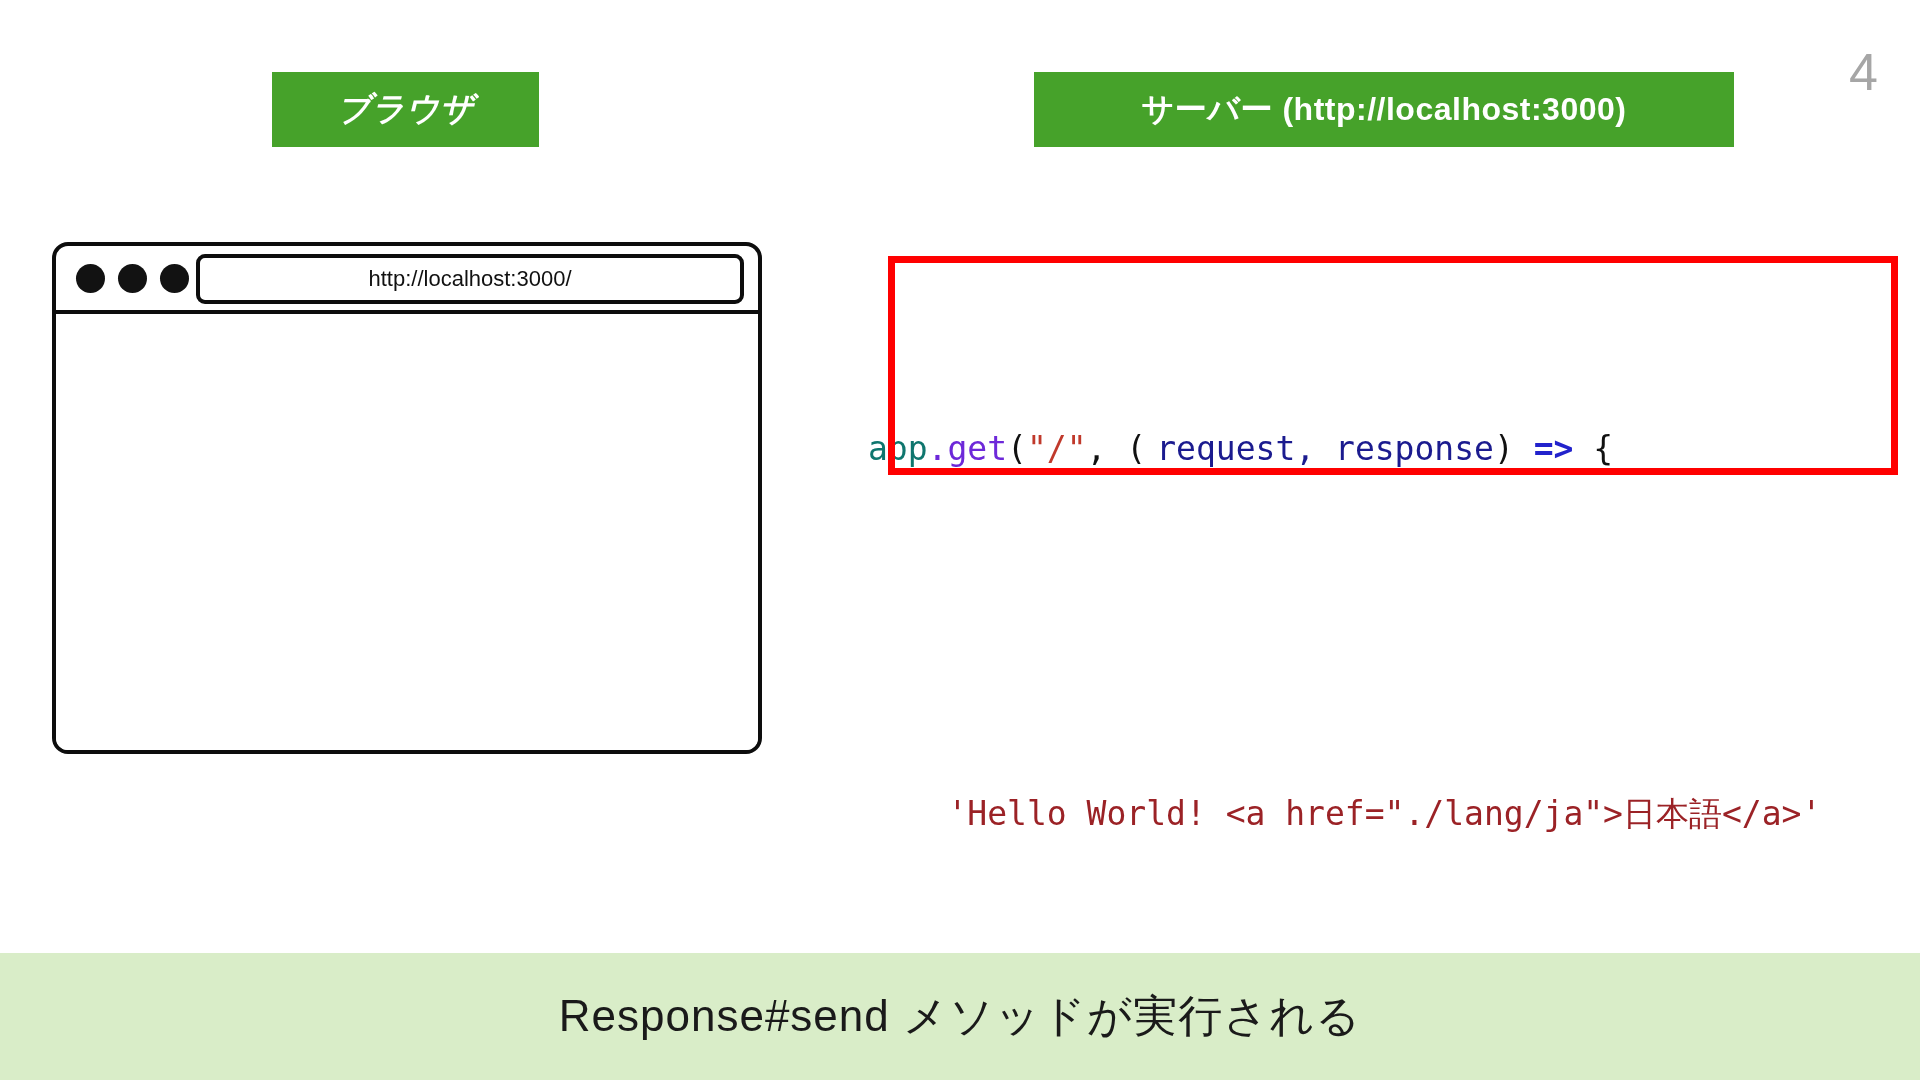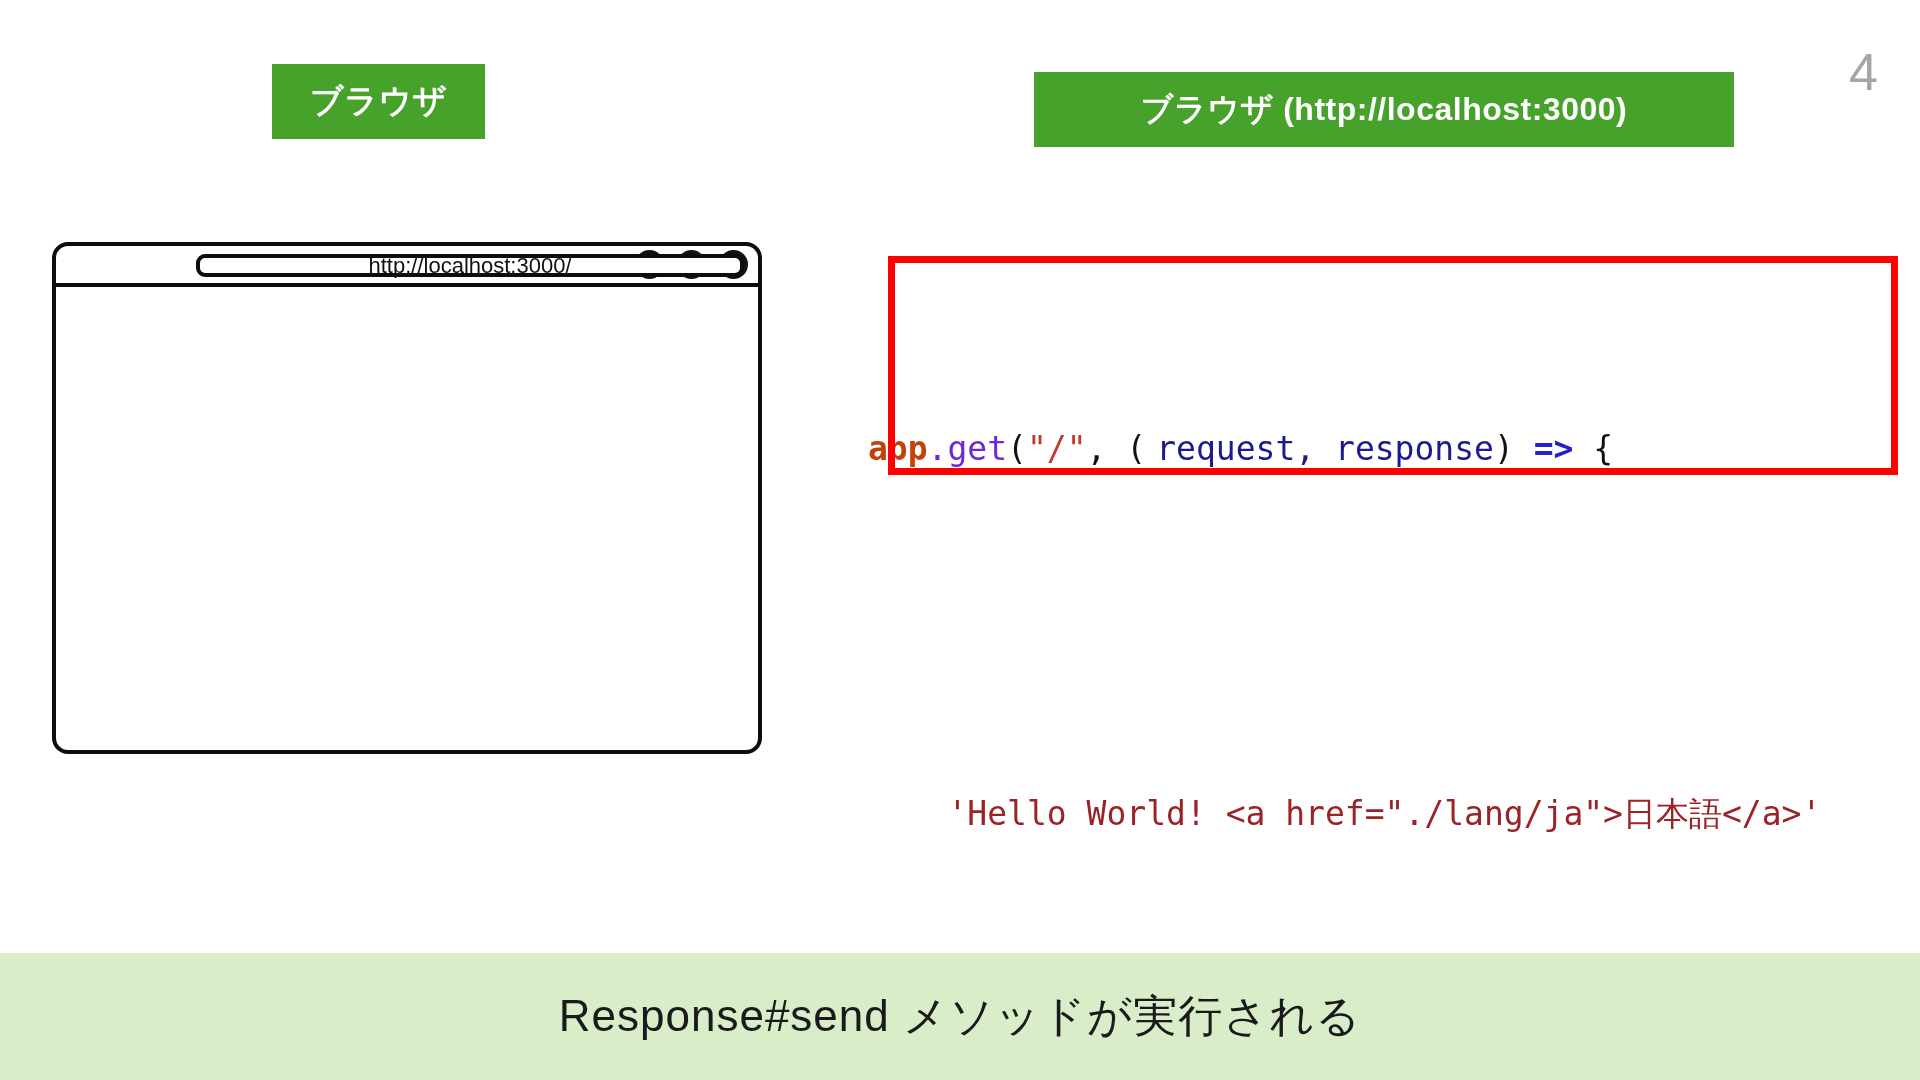"ブラウザ" .badge-browser { font-style: none -> italic; top: 64px -> 72px; width: 213px -> 267px }
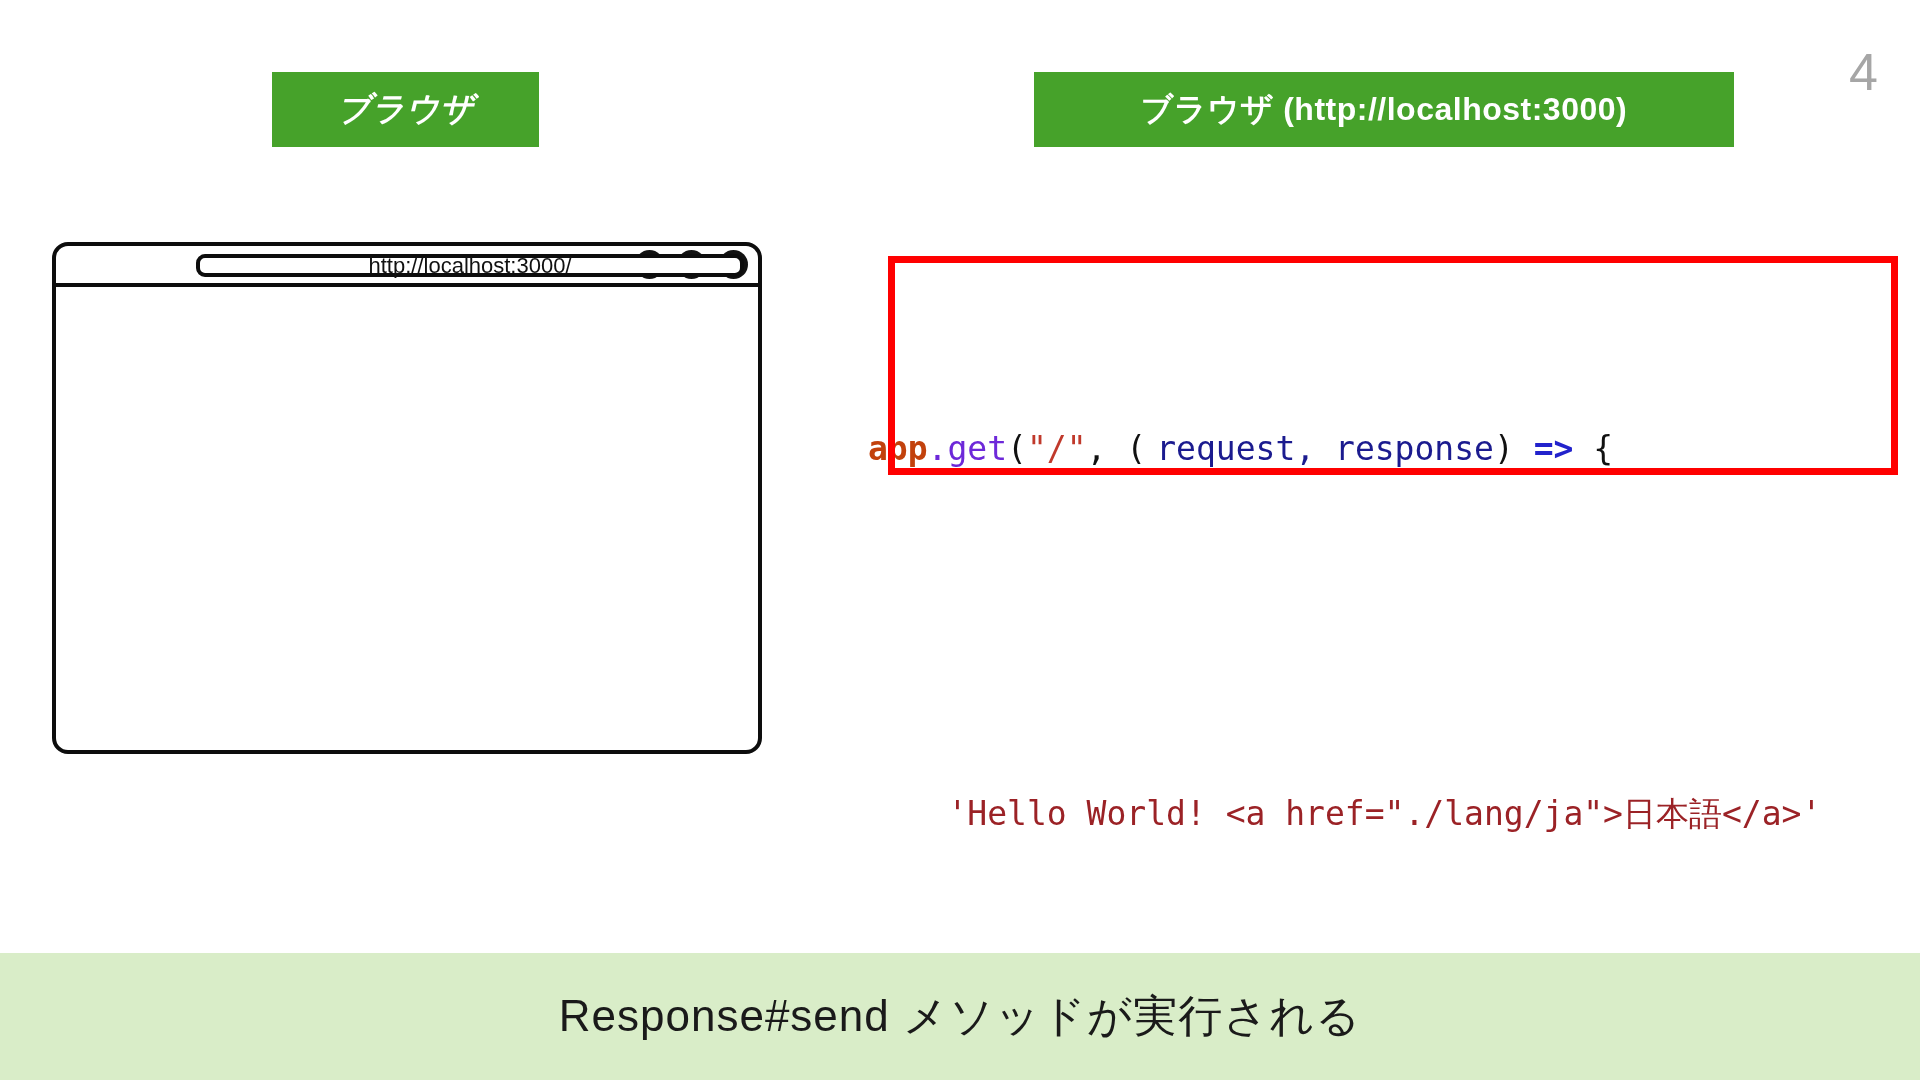"ブラウザ (http://localhost:3000)" span { text: ブラウザ -> サーバー }
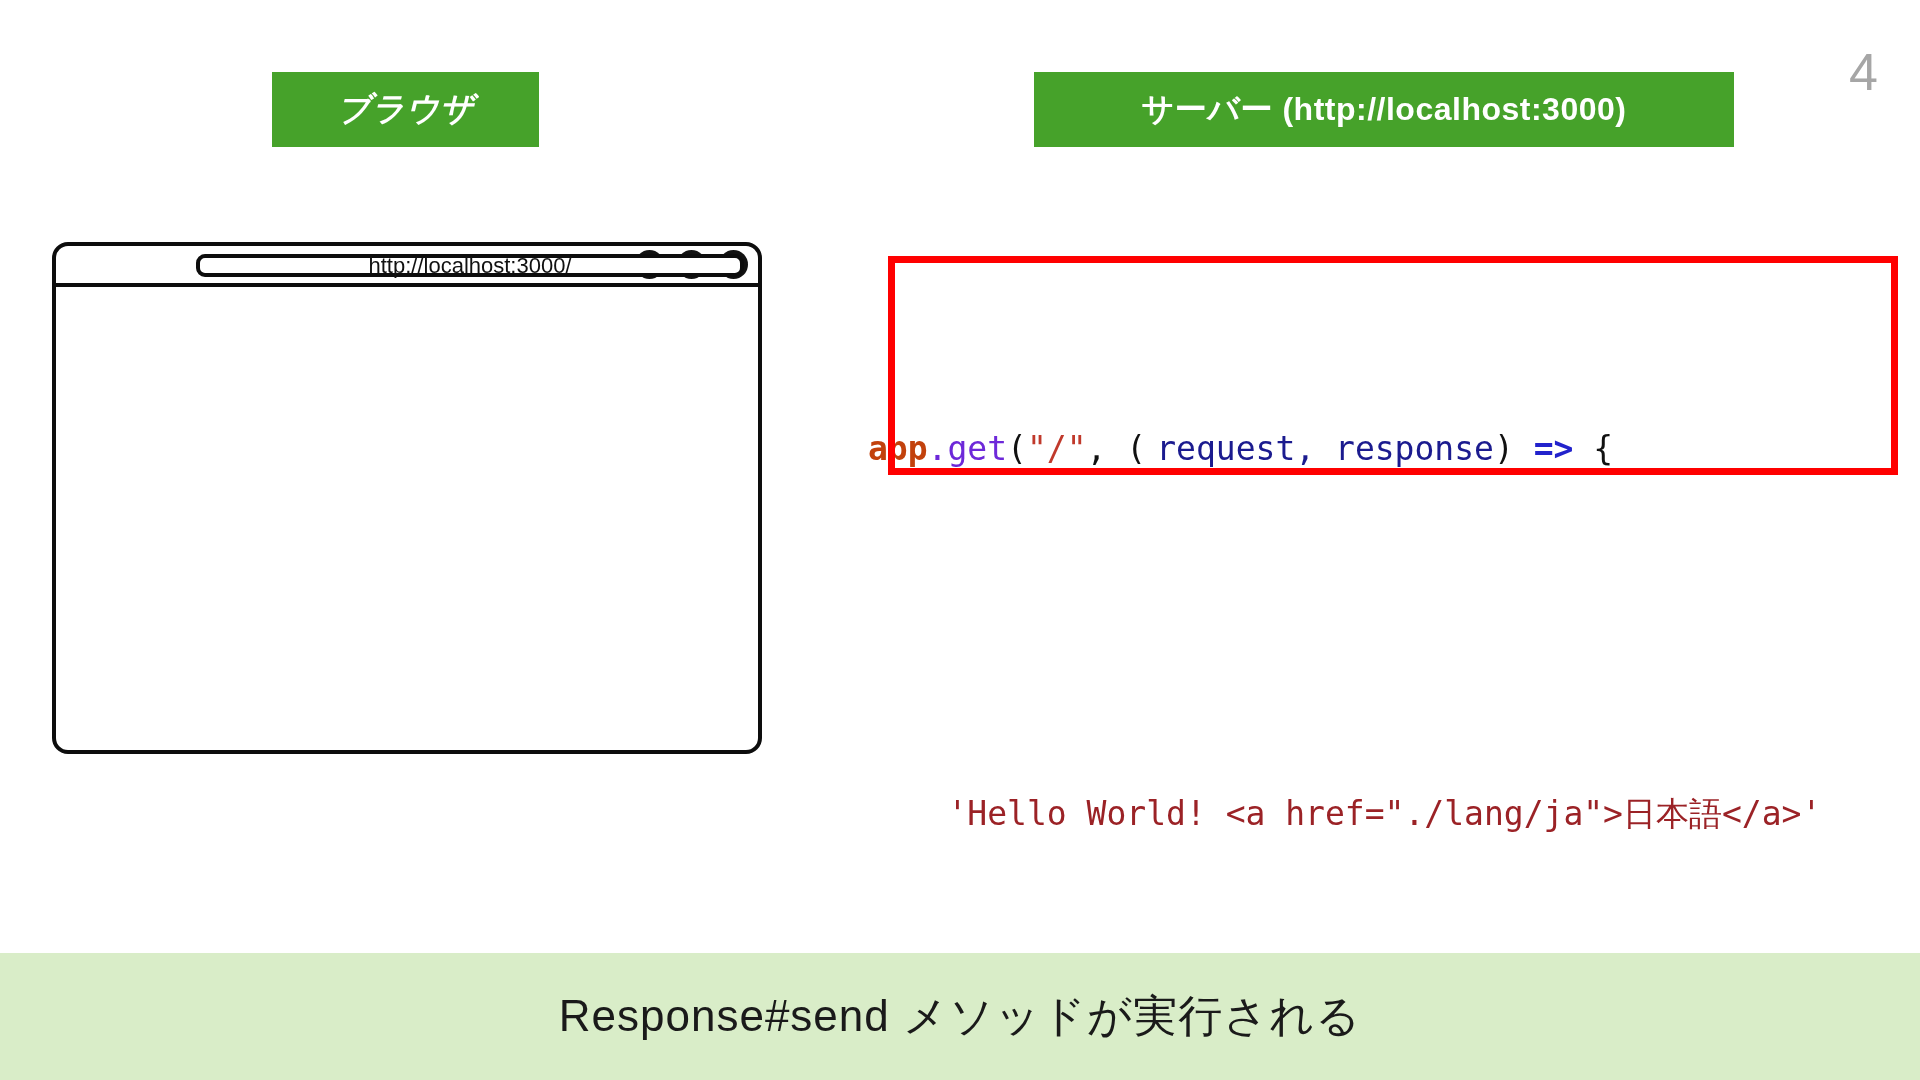"http://localhost:3000/" .browser-chrome { height: 41px -> 68px; justify-content: flex-end -> none }
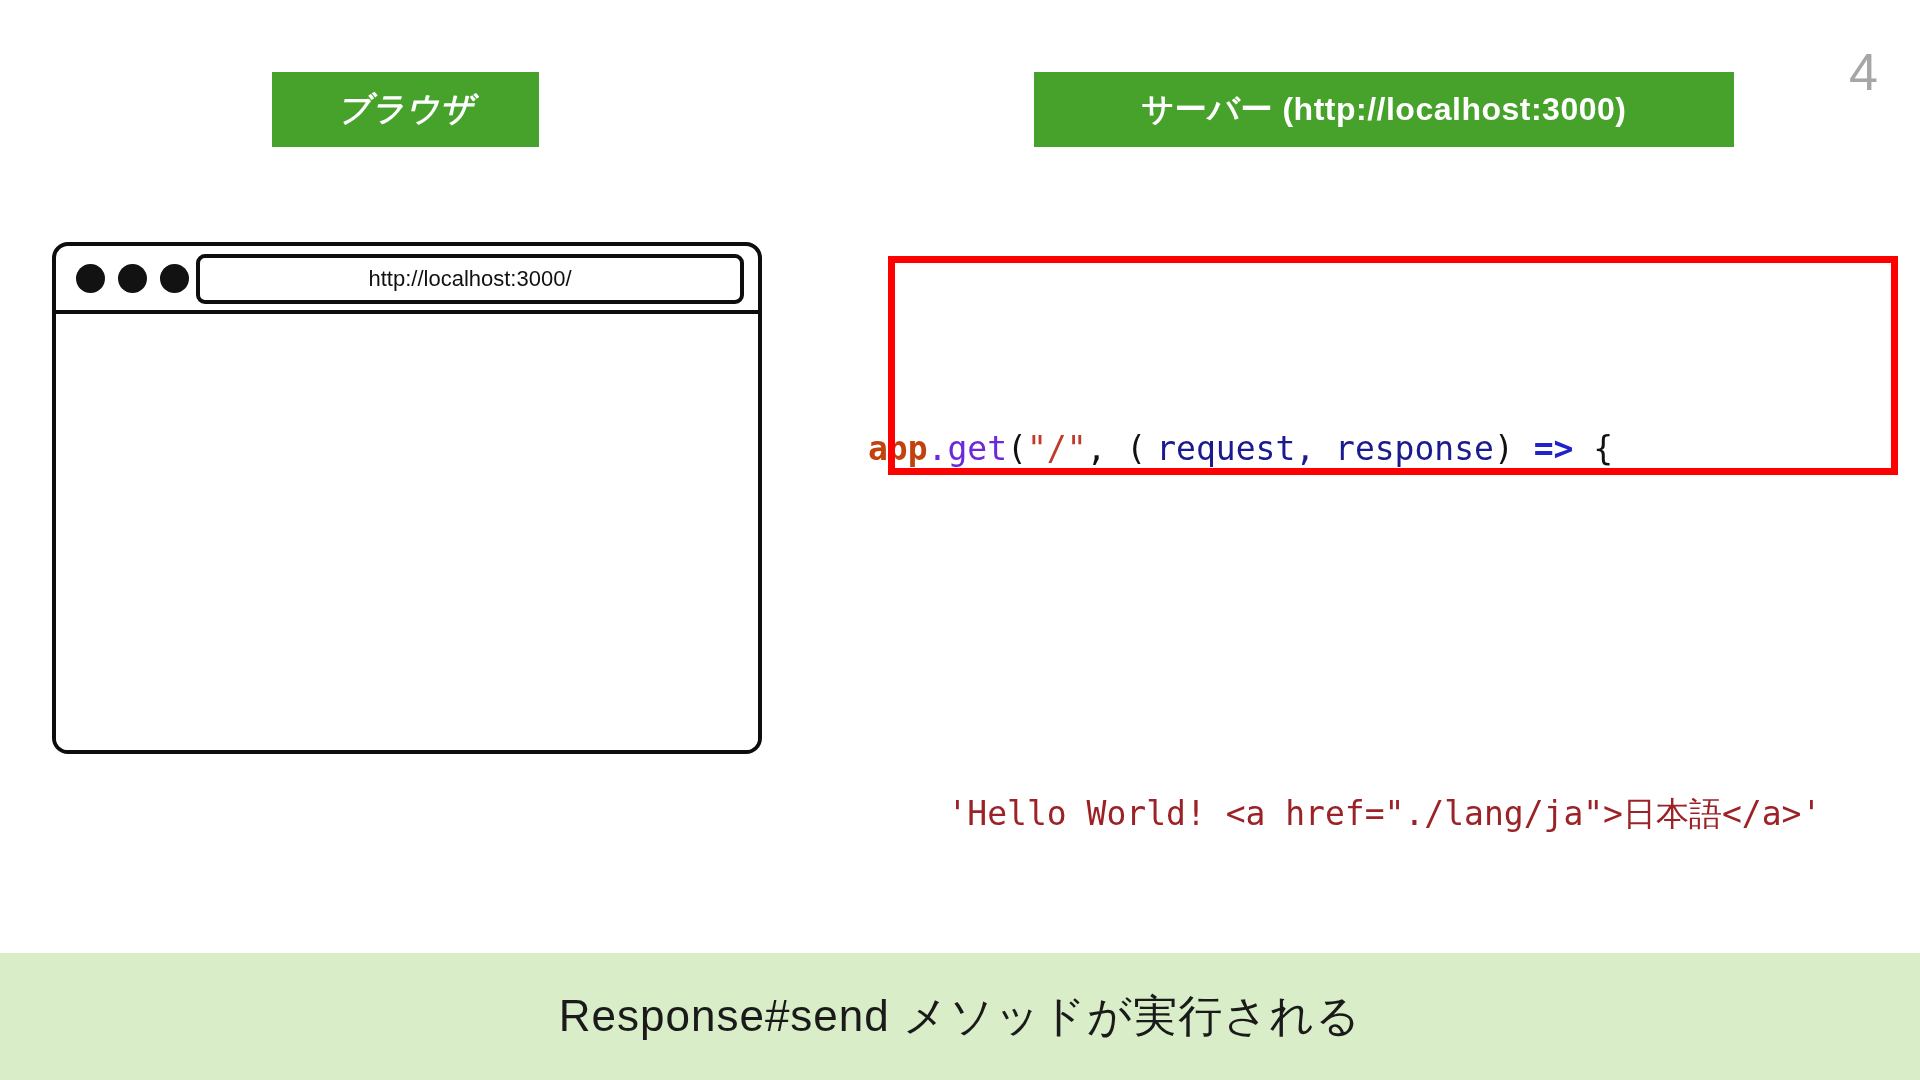"app" .tok-obj { color: #c2410c -> #0f766e; font-weight: bold -> none }
